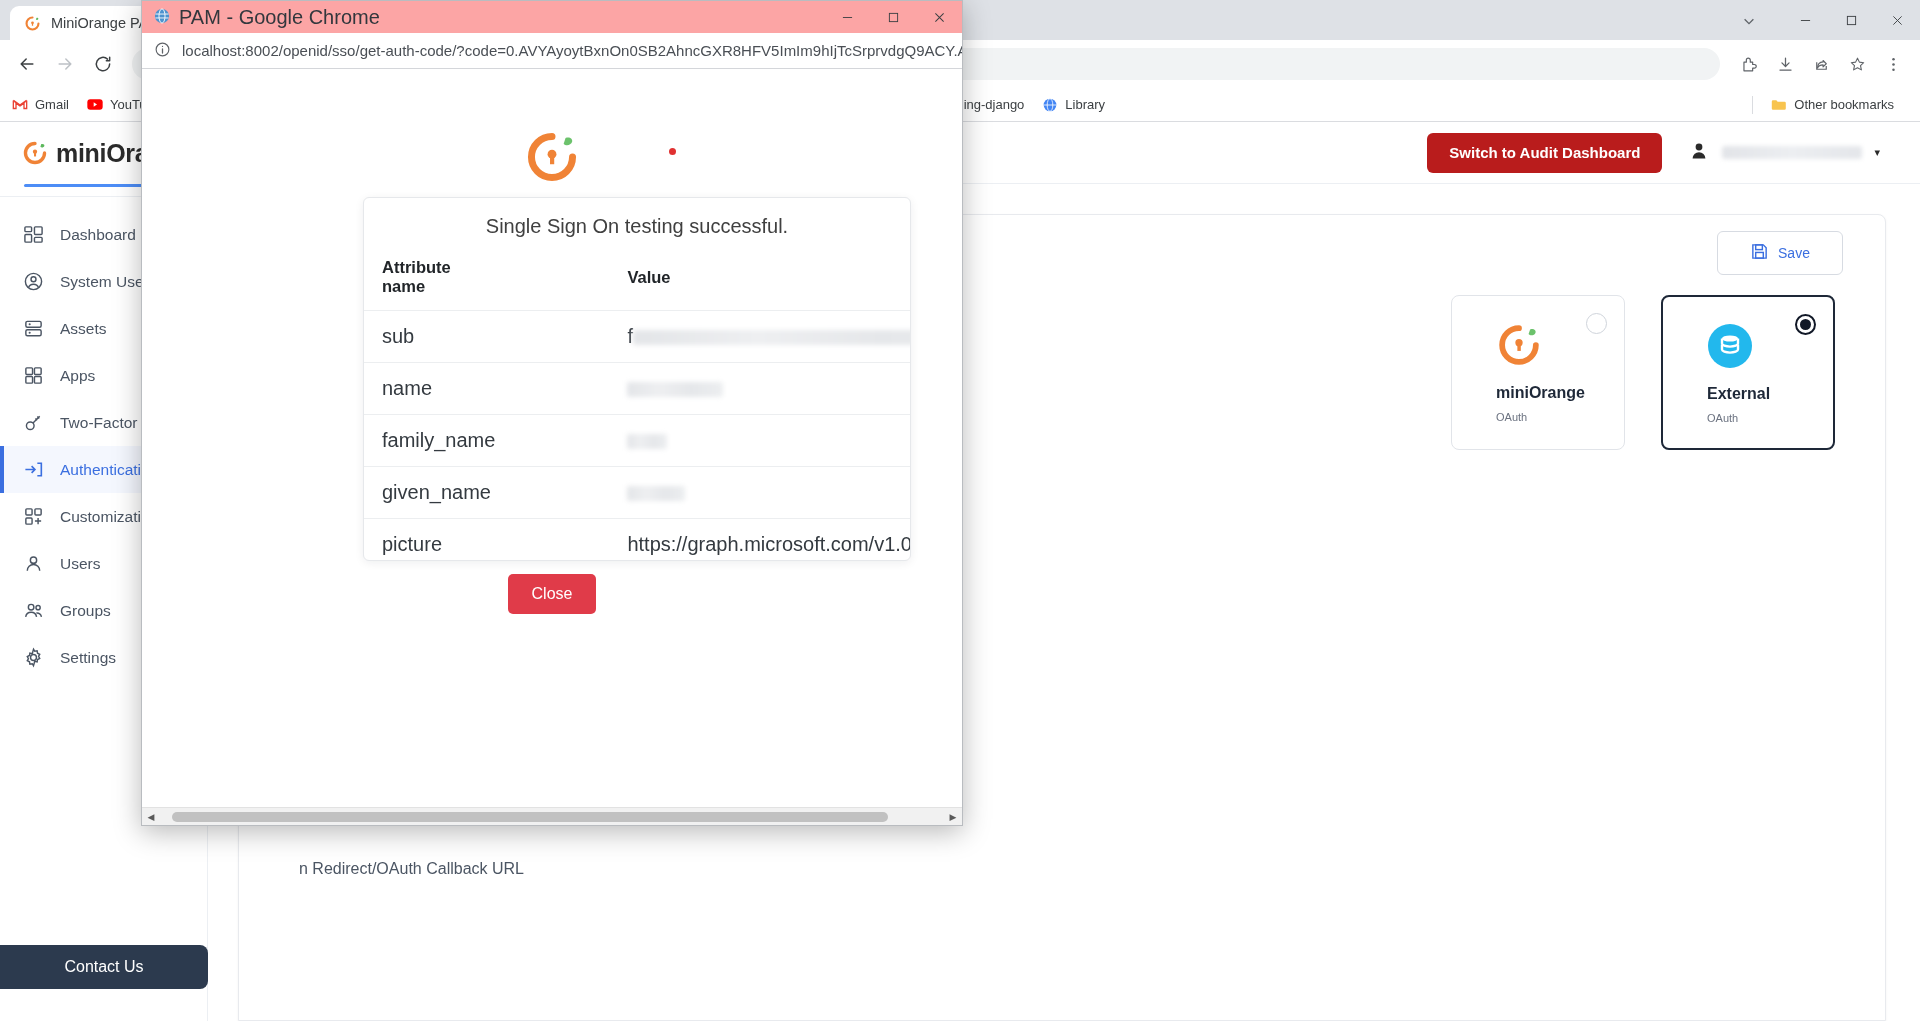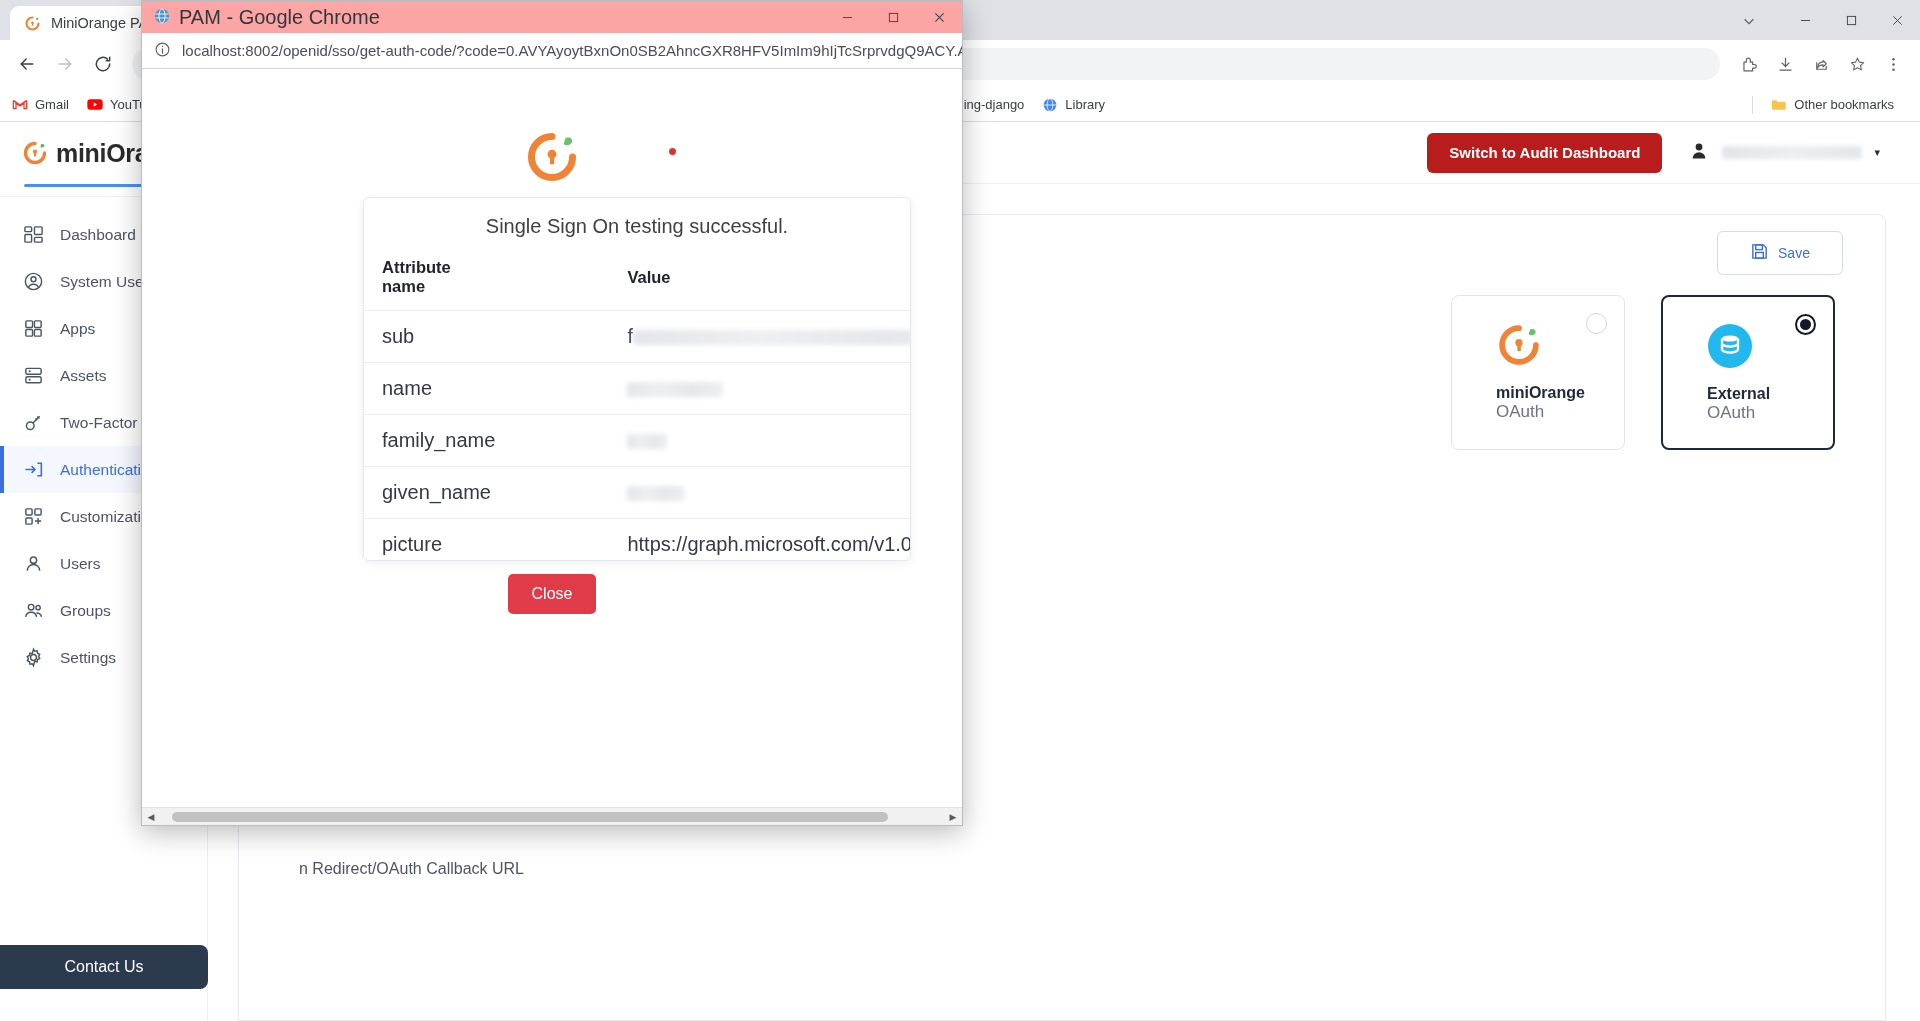"Apps" div.nav-item { order: before "Assets" -> after "Assets" }
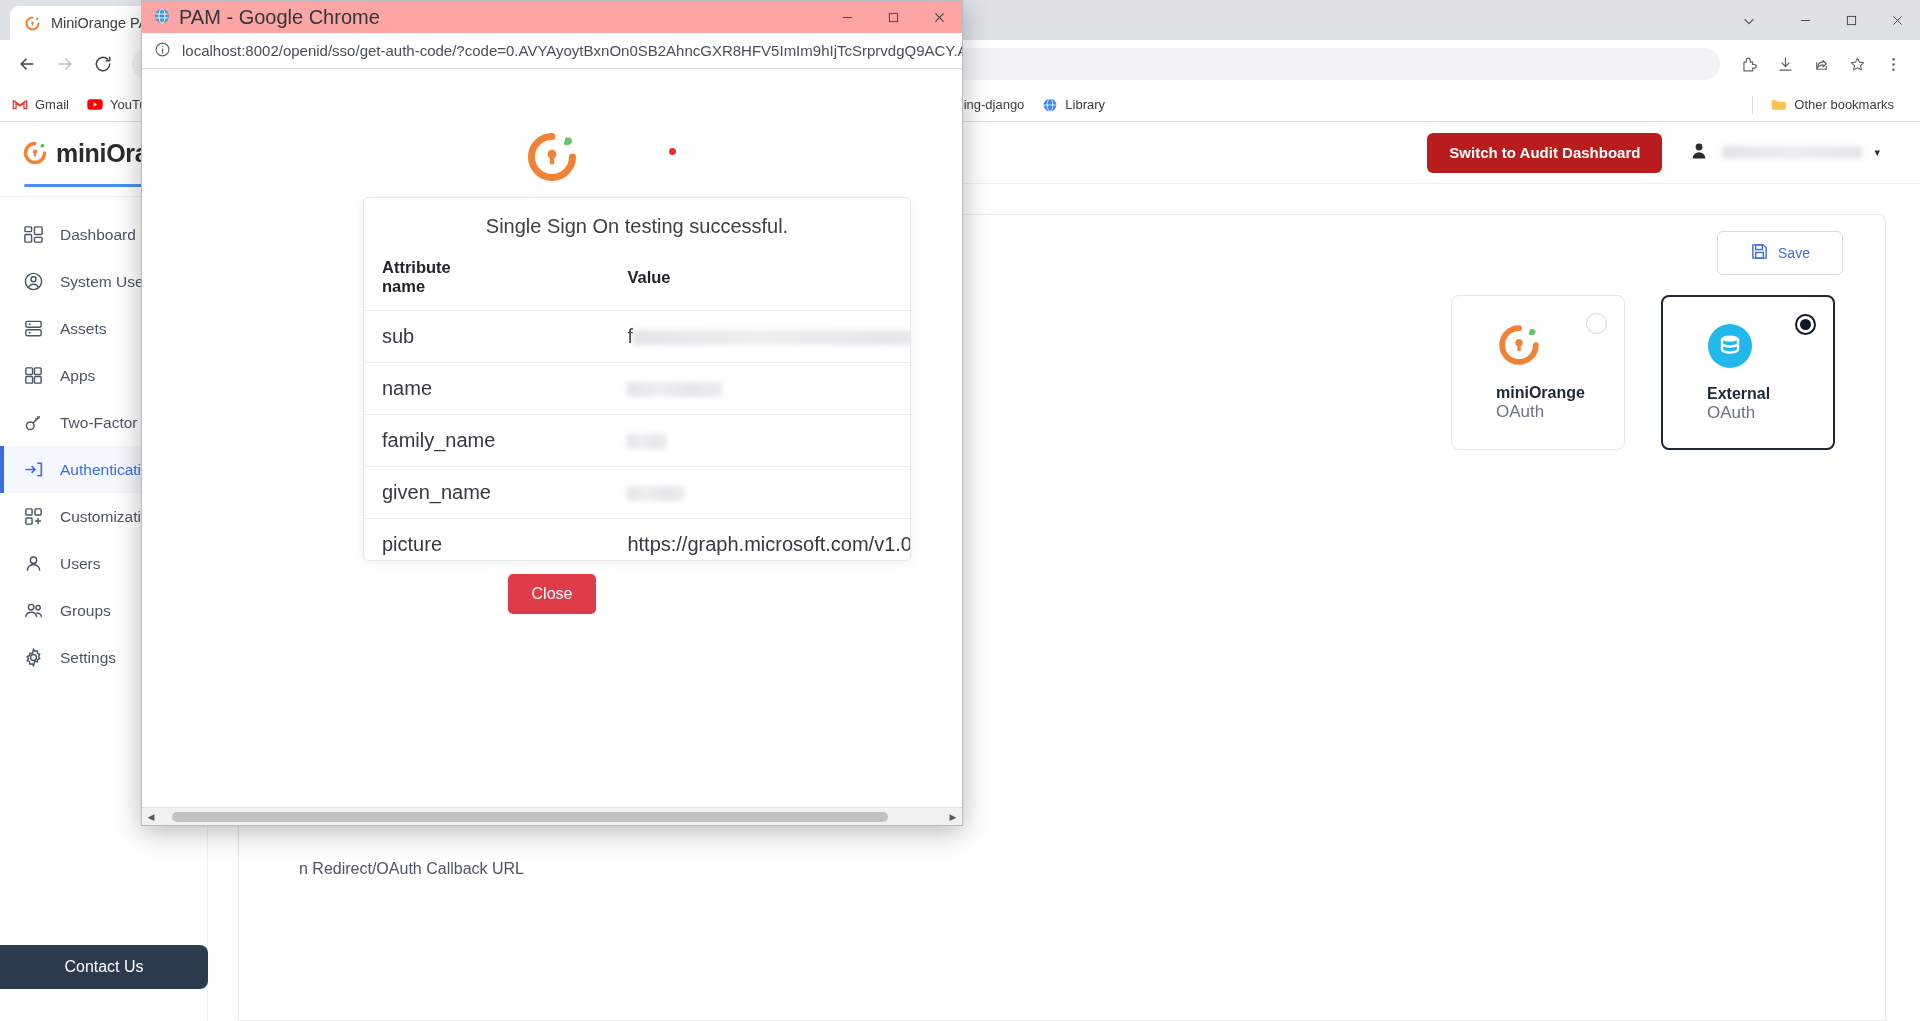"OAuth" .prov-type { font-size: 17px -> 11px; margin-top: none -> 9px }
